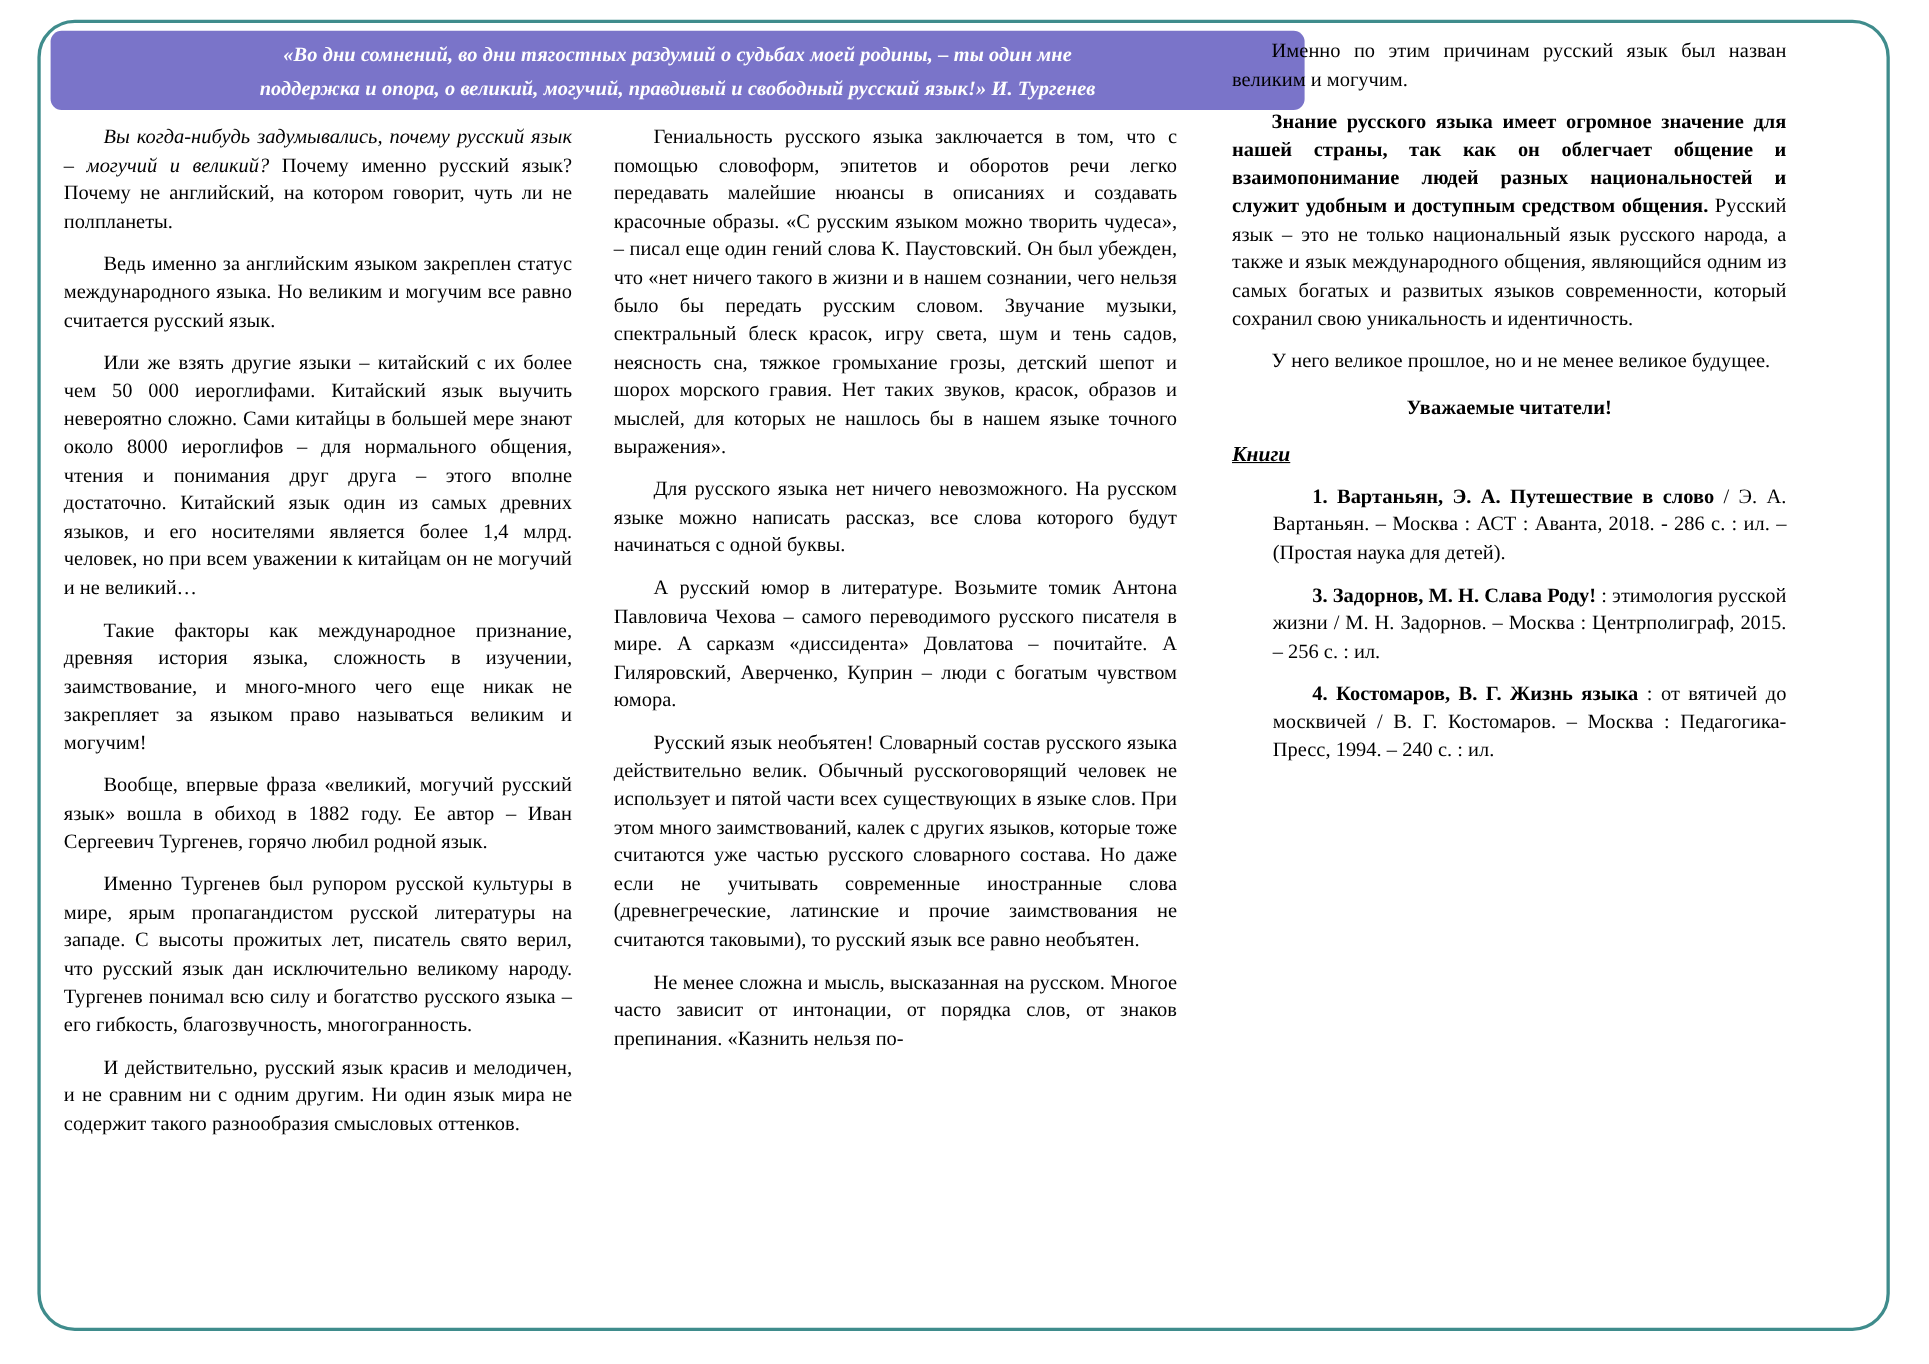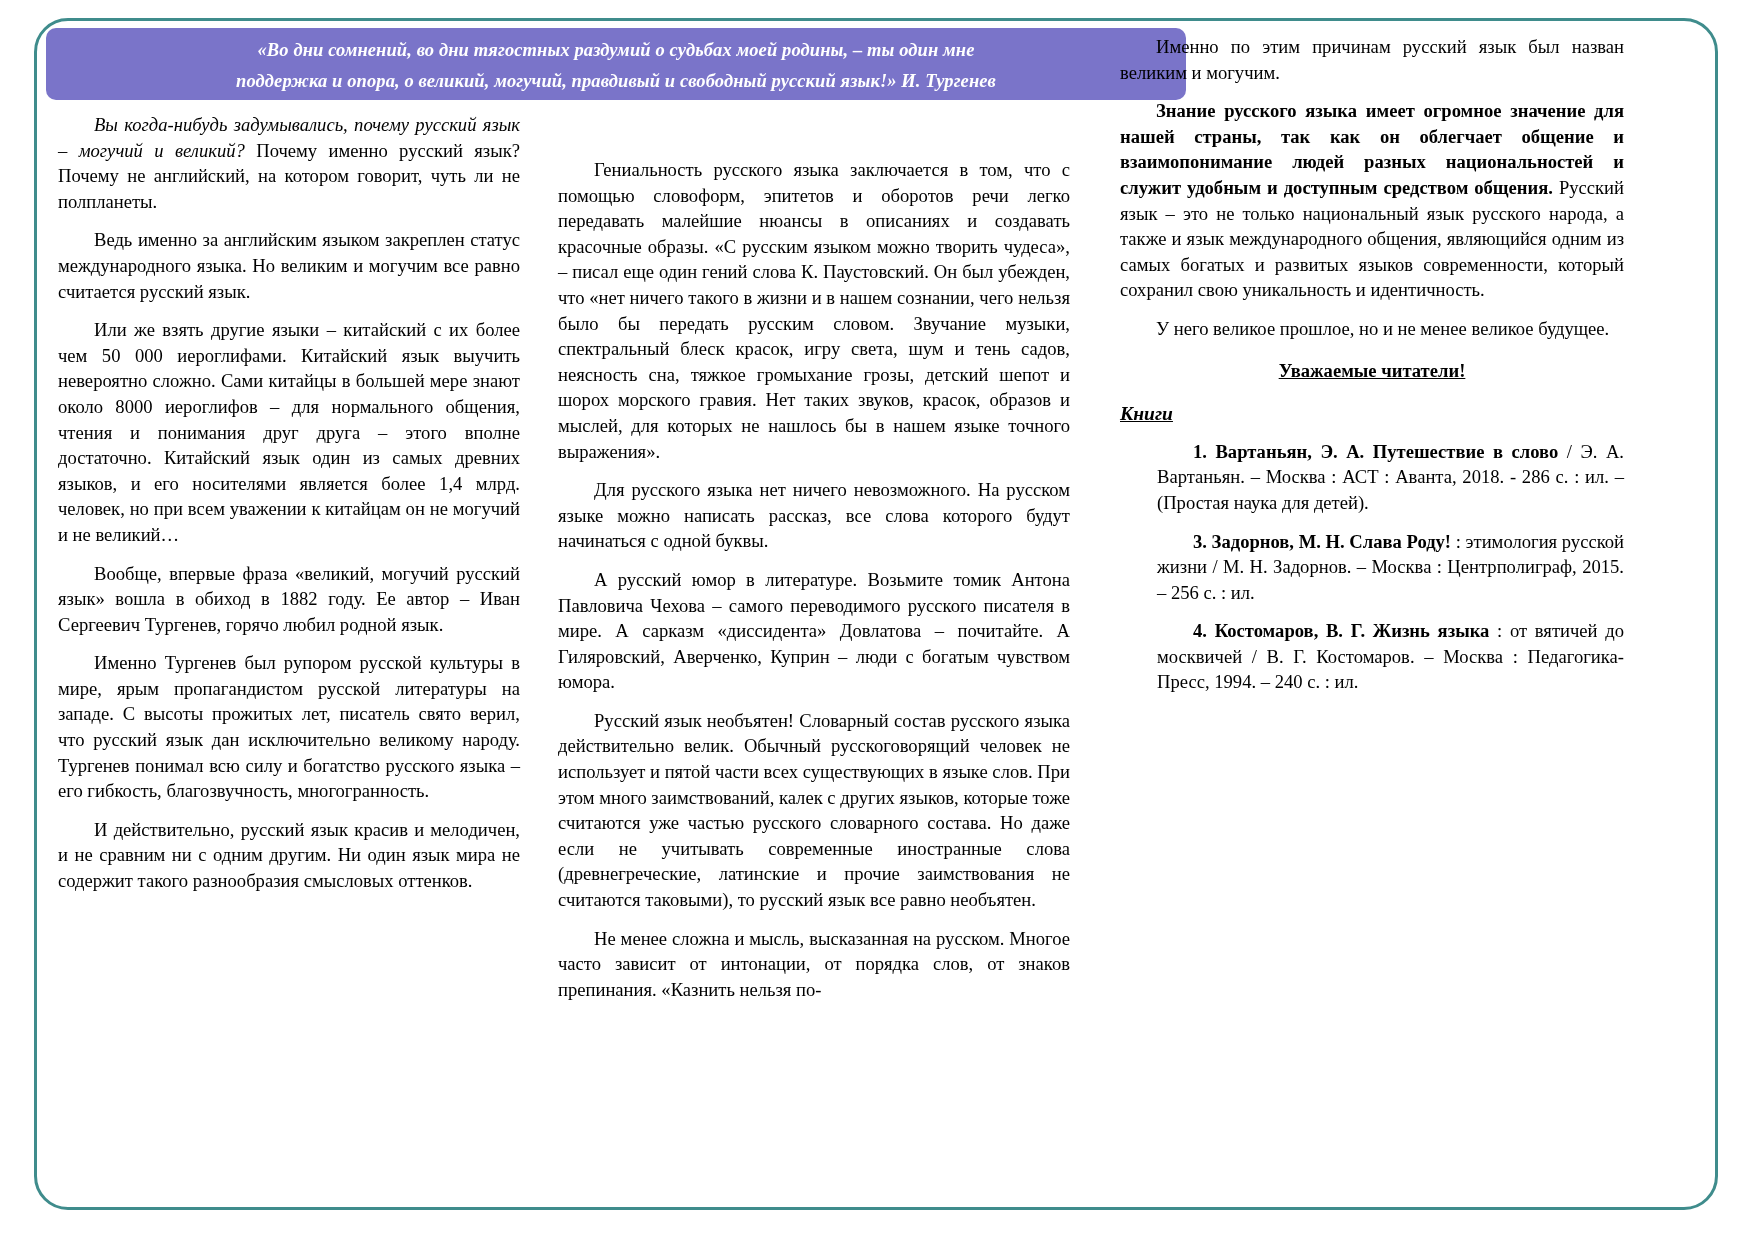"Гениальность русского языка заключается" .col-2 { margin-top: 45px -> none }
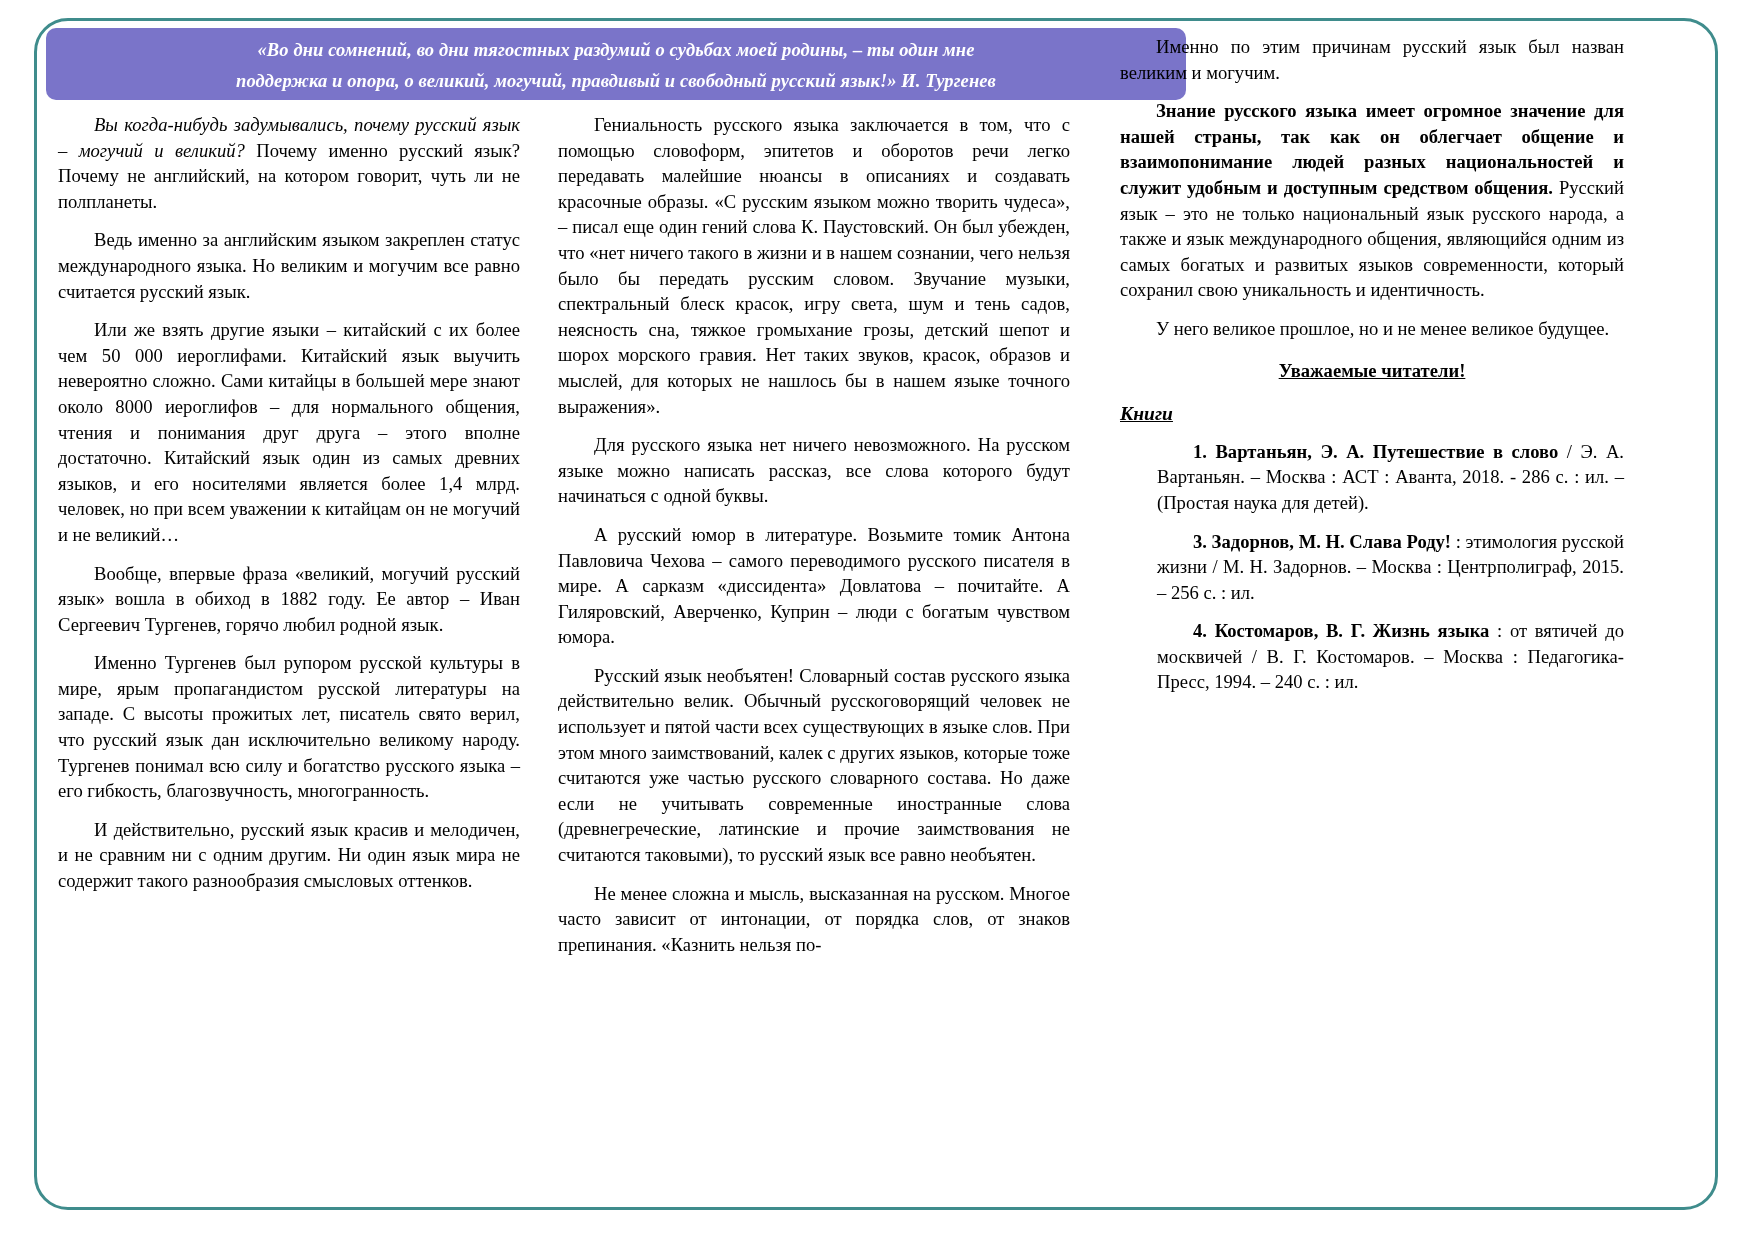"Уважаемые читатели!" .center-bold { text-decoration: underline -> none }
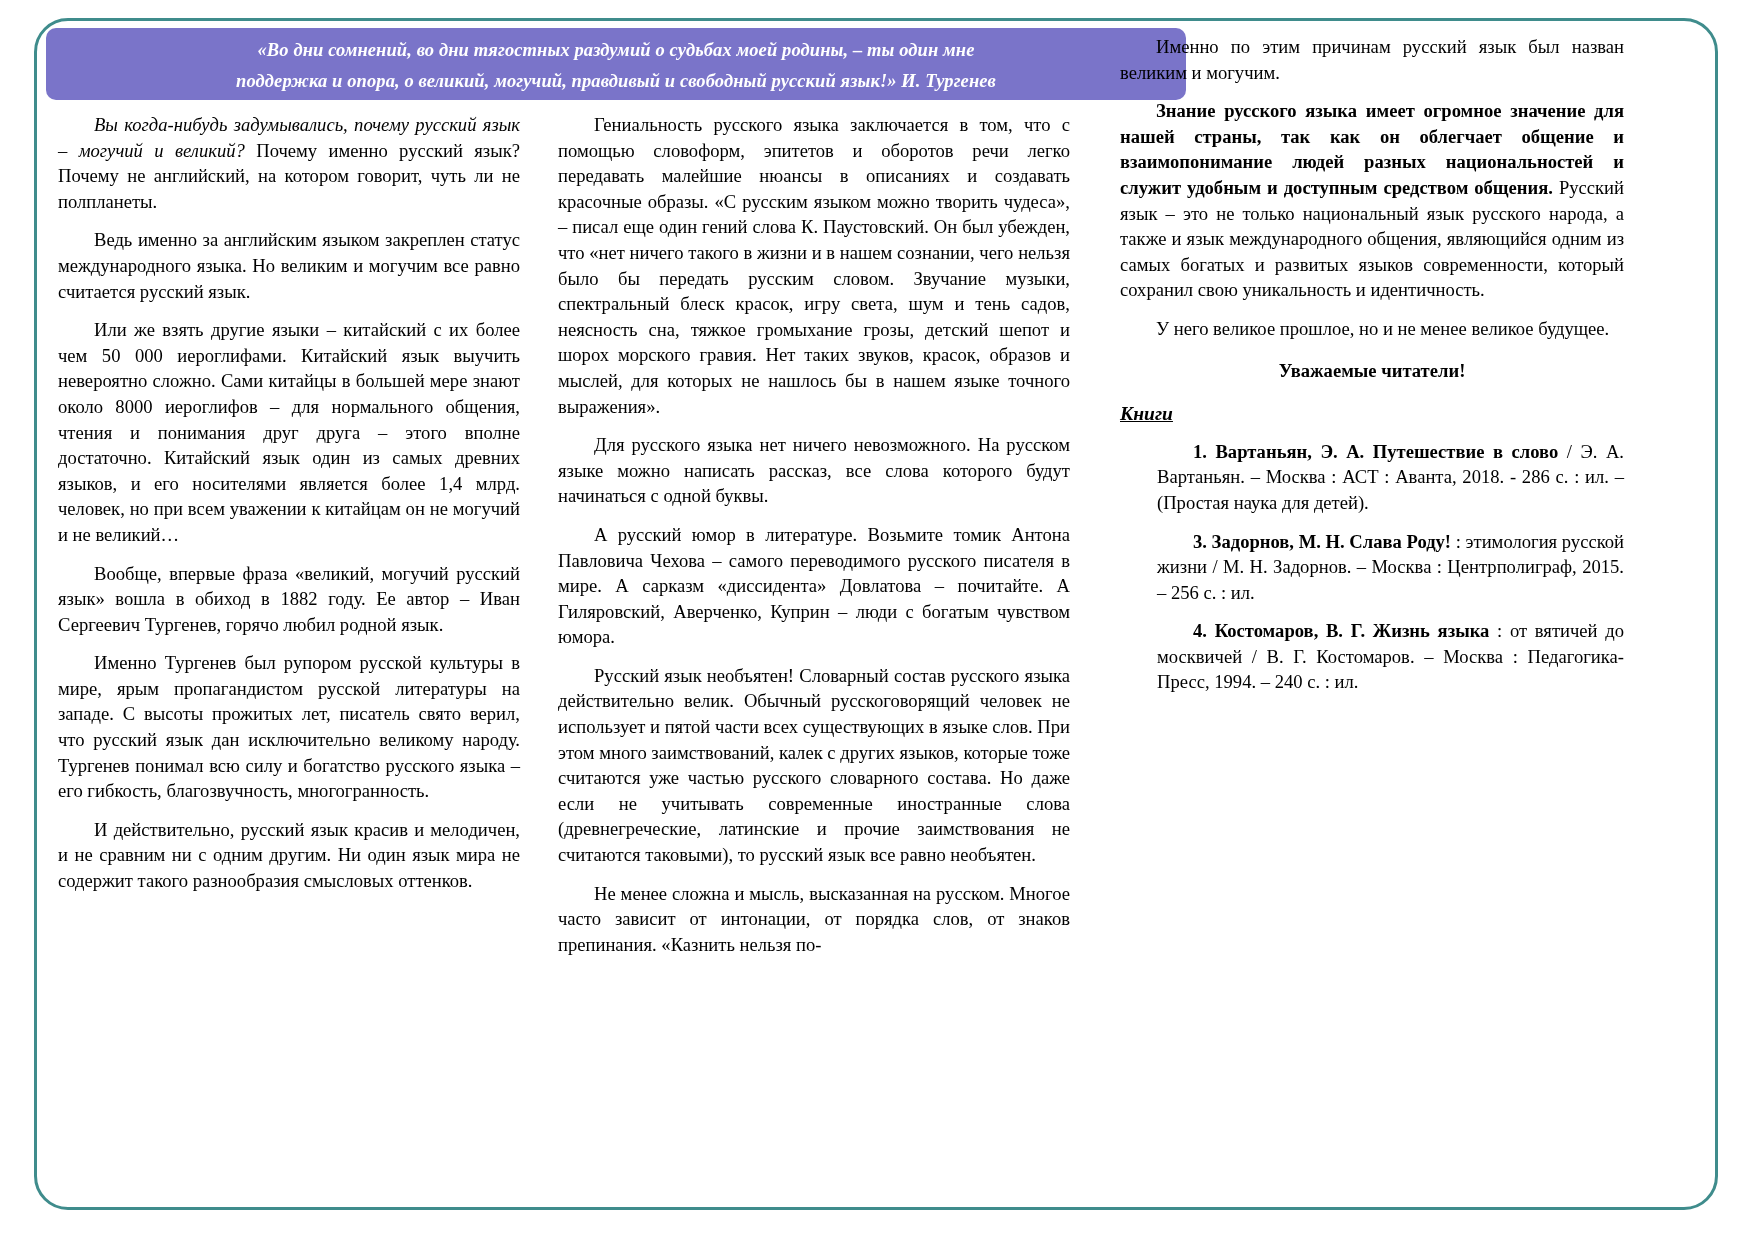"Такие факторы как международное" p { html: none -> <p>Такие факторы как международное признание, древняя история языка, сложность в изучении, заимствование, и много-много чего еще никак не закрепляет за языком право называться великим и могучим!</p> }
